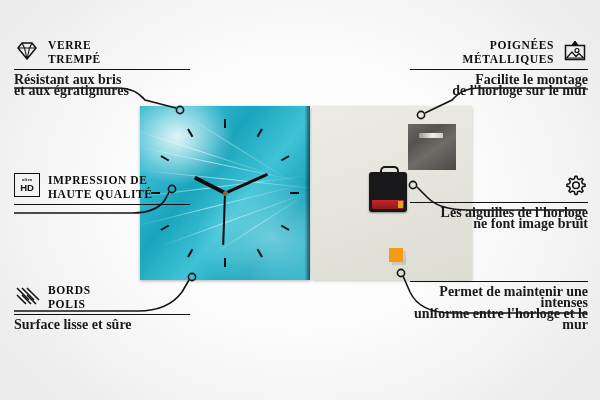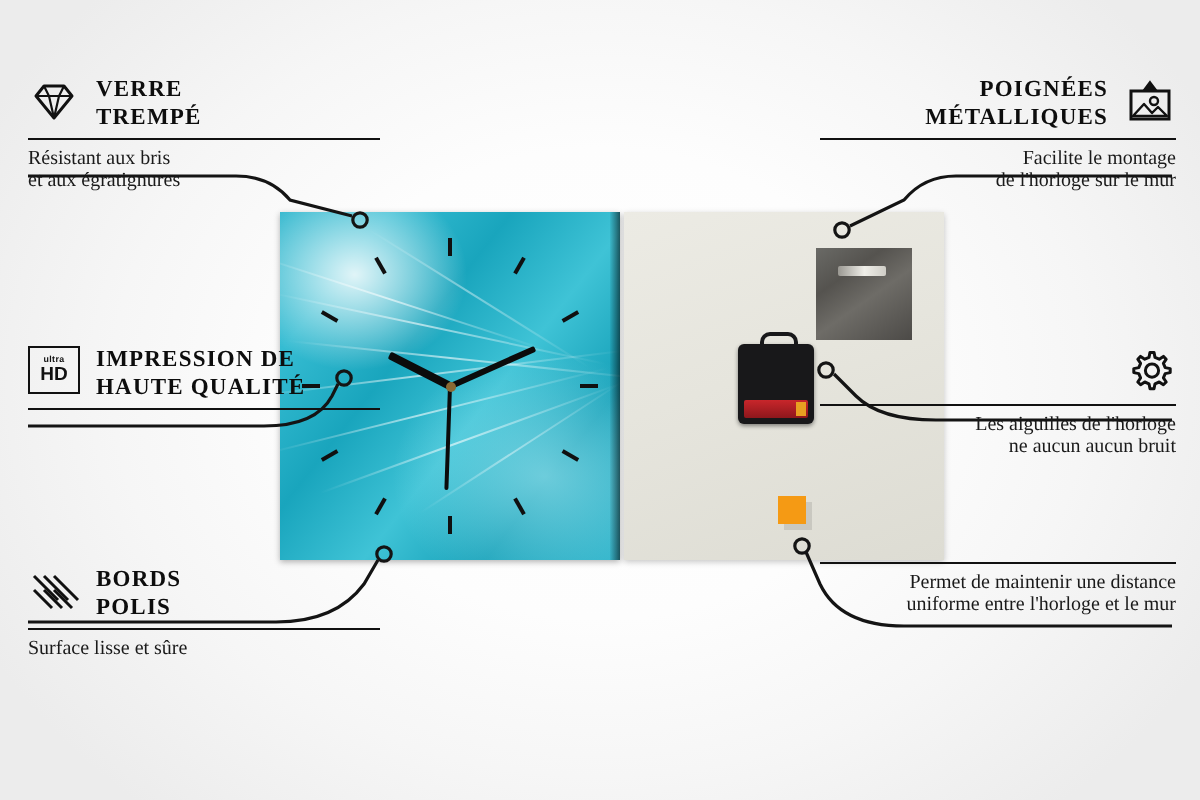"Résistant aux bris" .feat-desc { font-size: 10px -> 14px; font-weight: none -> bold }
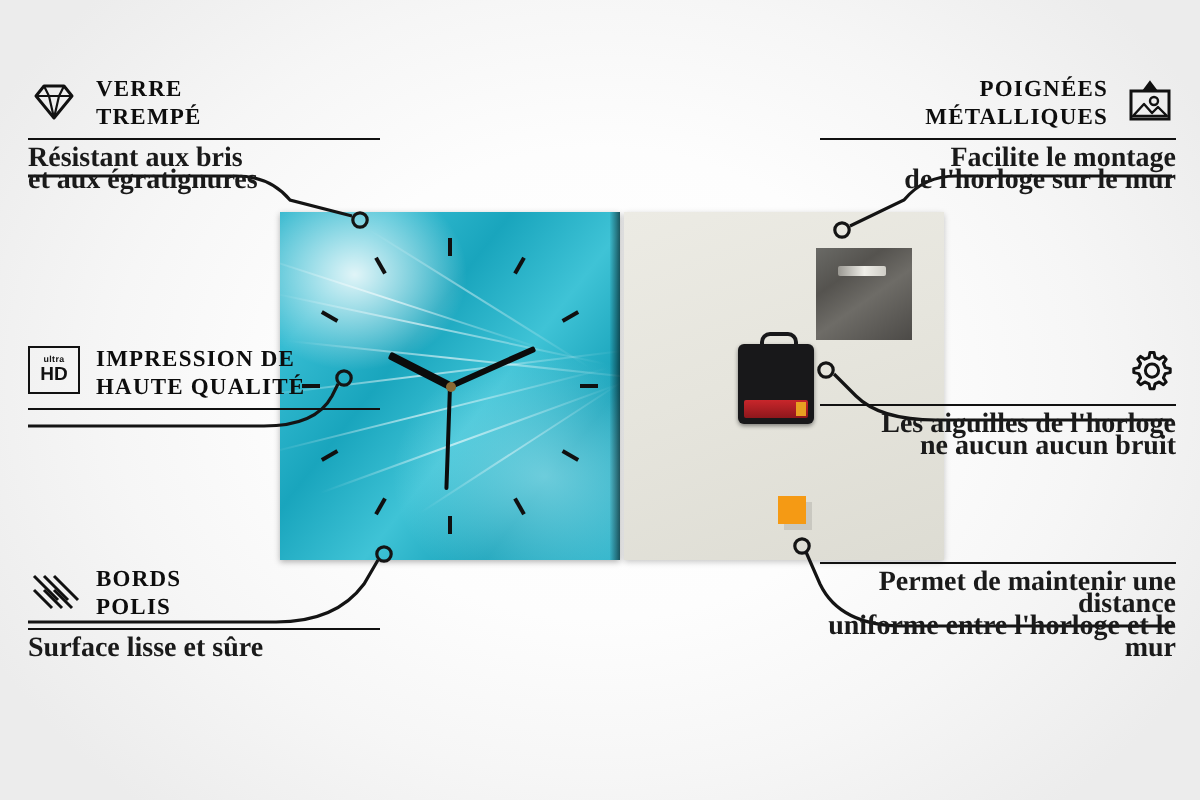"ne aucun aucun bruit" span { text: aucun aucun -> font image }
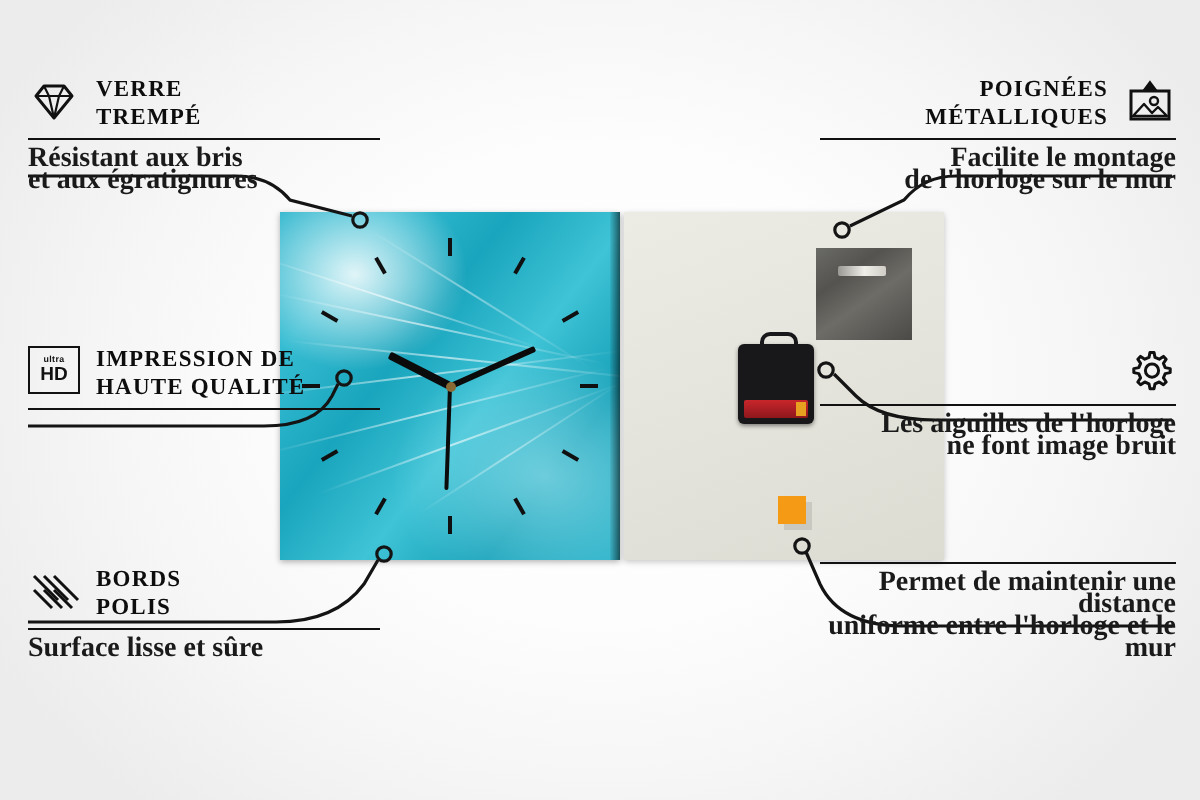"Permet de maintenir une distance" span { text: distance -> intenses }
